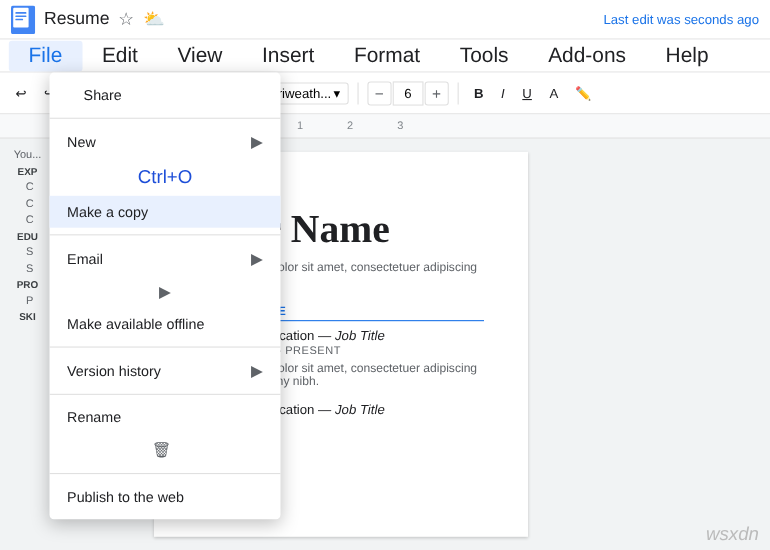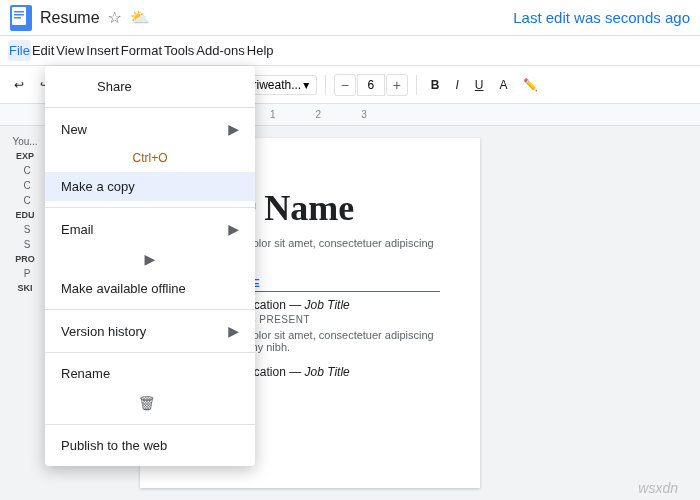"Last edit was seconds ago" .last-edit { font-size: 15px -> 12px }
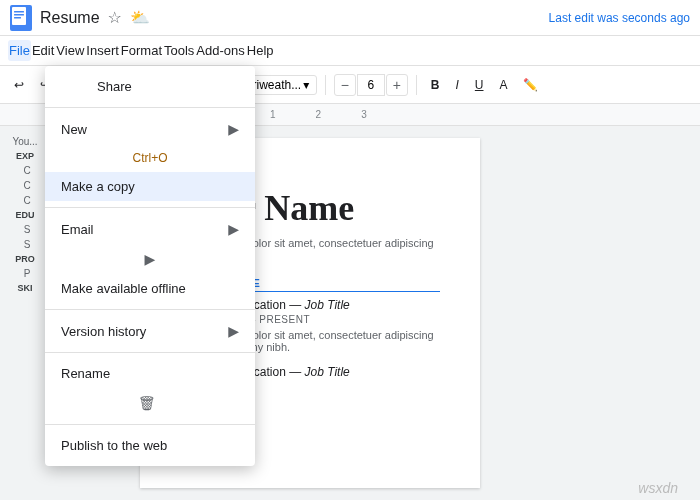"File" .menu-item { font-size: 13px -> 19px; padding: 3px 1px -> 3px 18px }
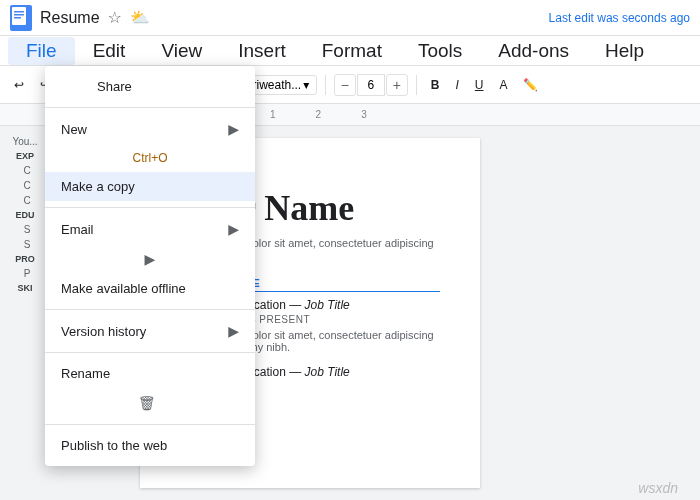"Share" .share-item { margin-left: 40px -> none; padding: 7px 12px -> 7px 31px }
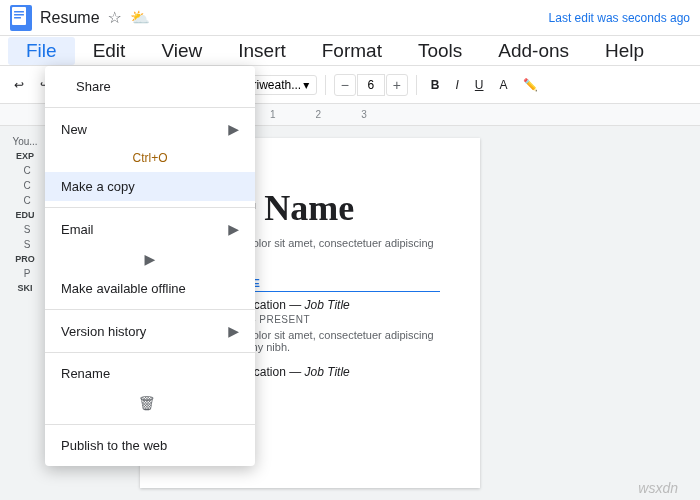"Ctrl+O" .dropdown-item .item-shortcut { color: #a16207 -> #1d4ed8; font-size: 12px -> 17px }
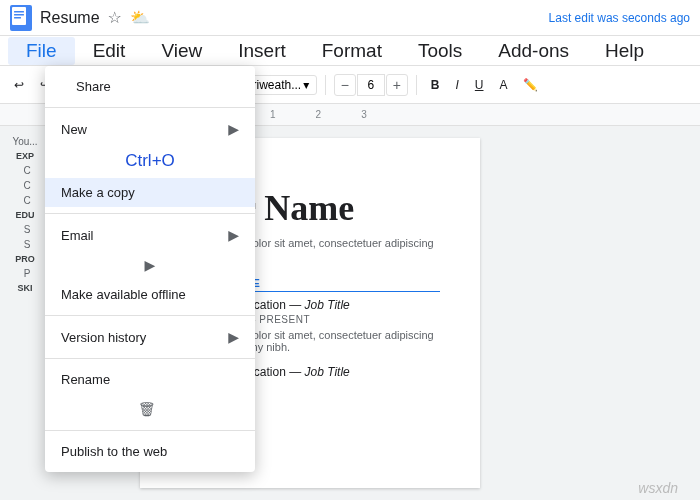"wsxdn" .watermark { font-size: 14px -> 17px; right: 22px -> 10px }
